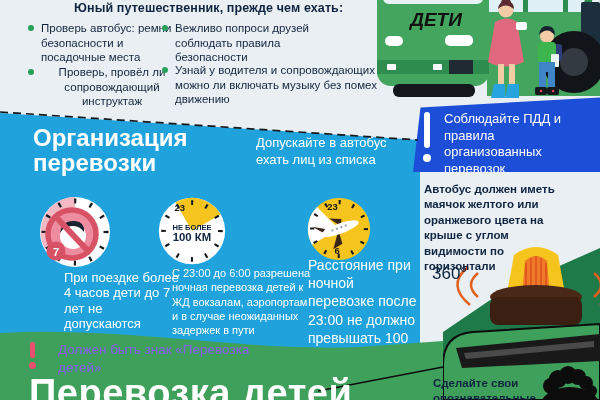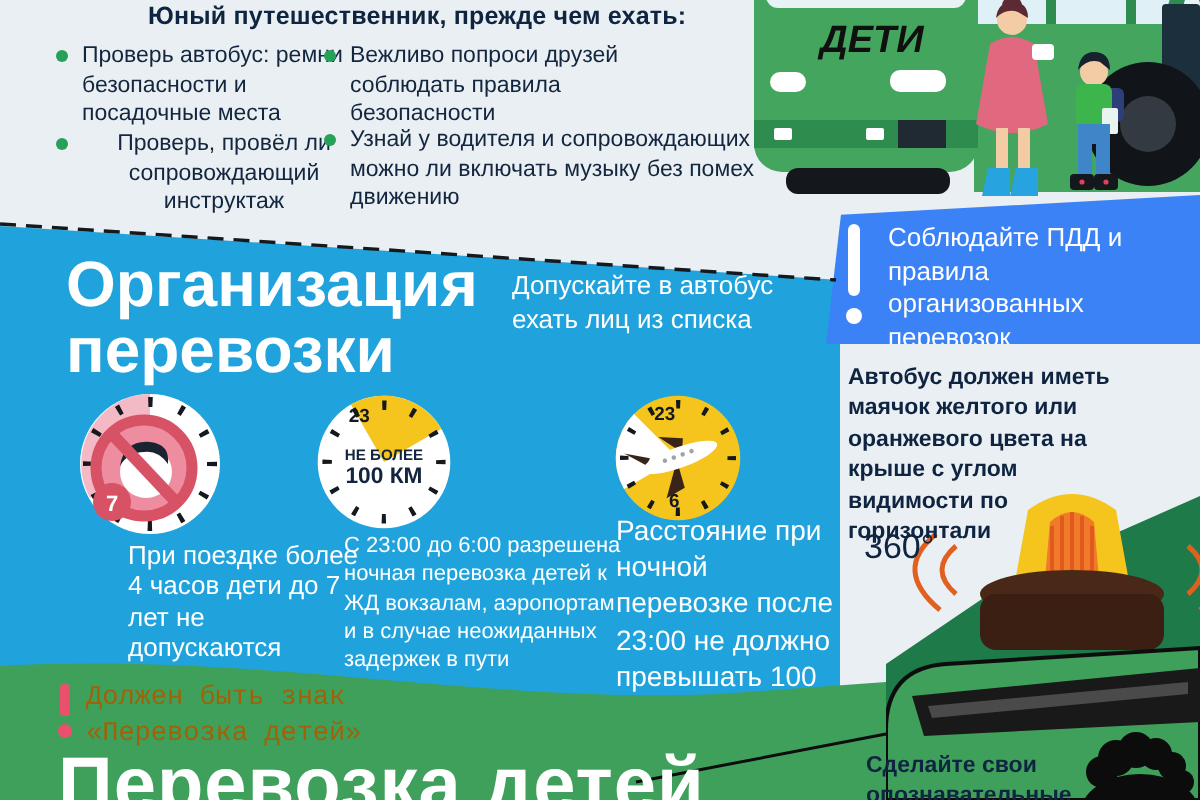"Соблюдайте ПДД и правила организованных" .alert-banner { background: #3b82f6 -> #1d4ed8 }
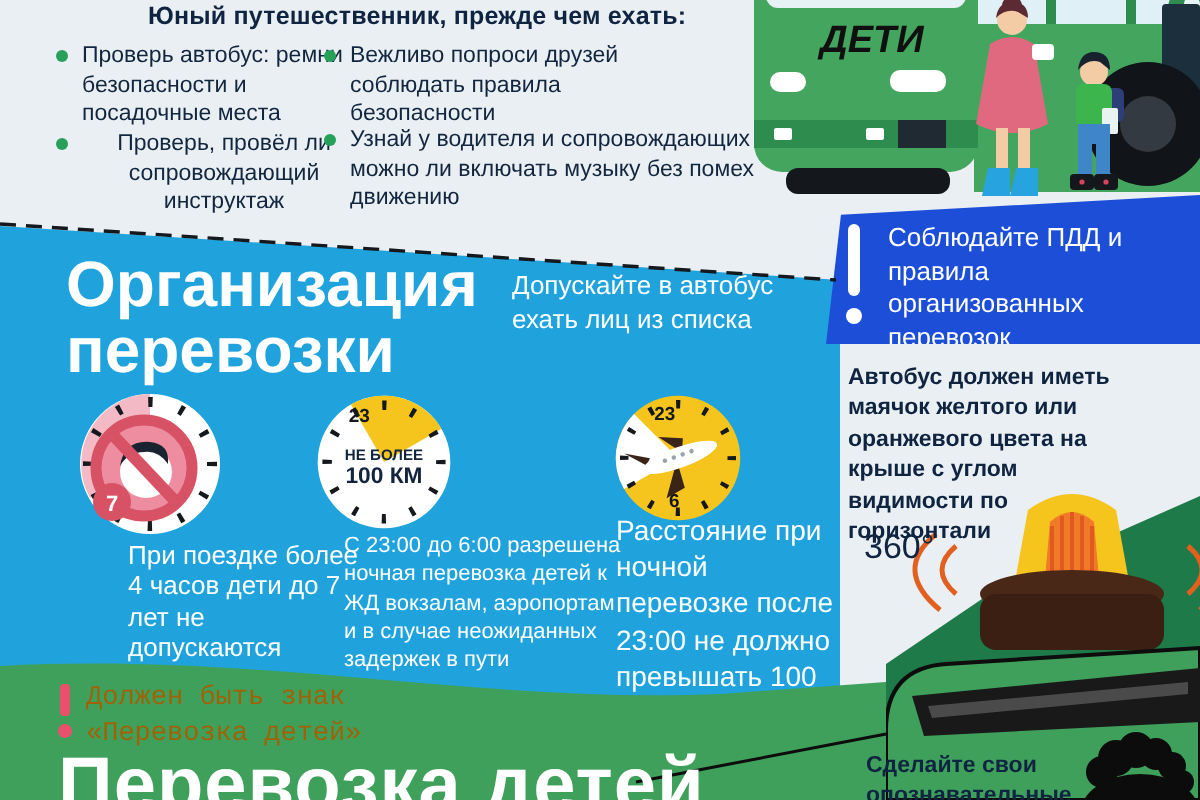"Организация перевозки" .blue-title { font-size: 32px -> 24px }
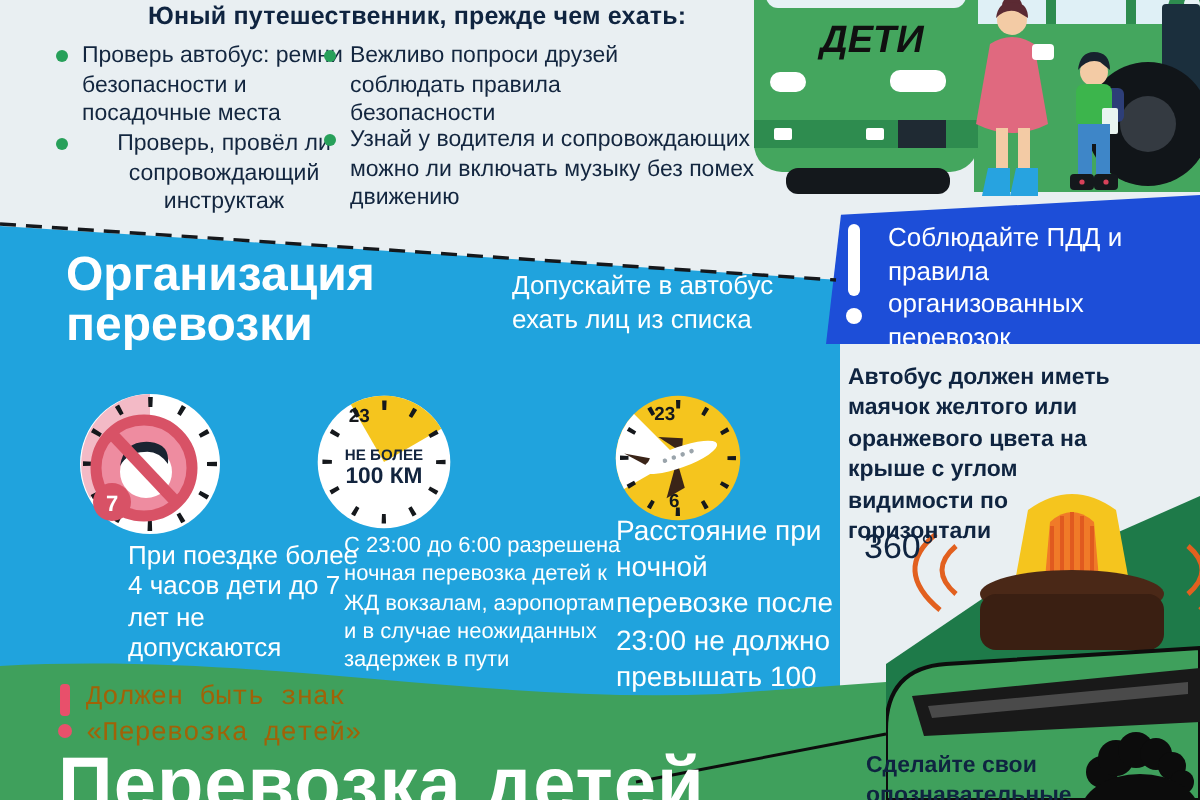"Должен быть знак «Перевозка детей»" .sign-note { color: #a16207 -> #8b5cf6; font-family: Liberation Mono, monospace -> none; left: 43px -> 58px }
